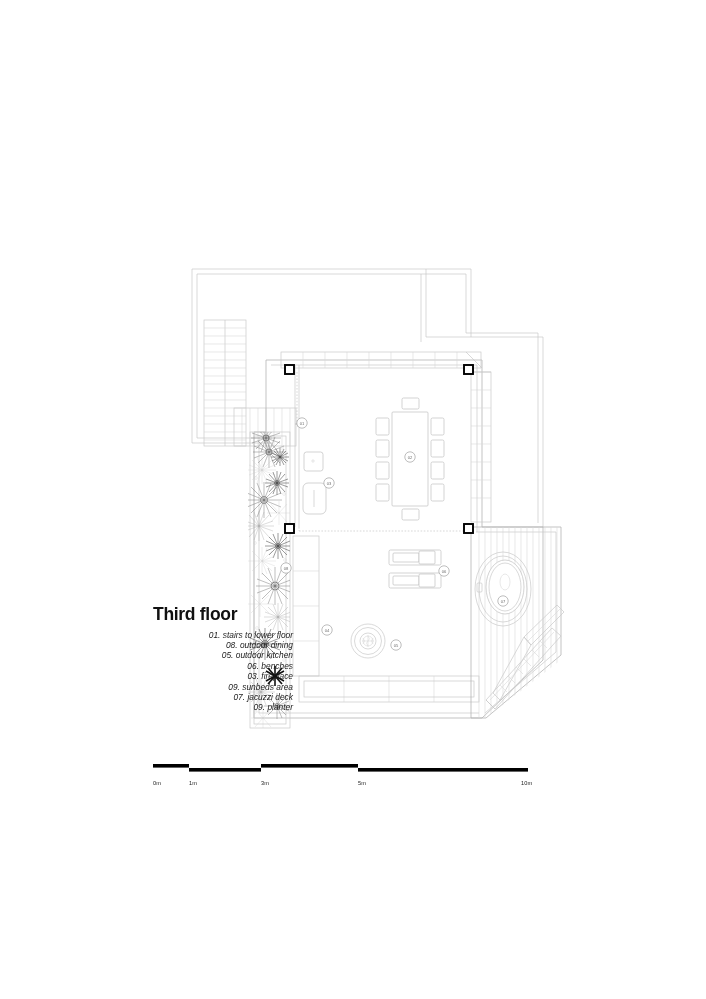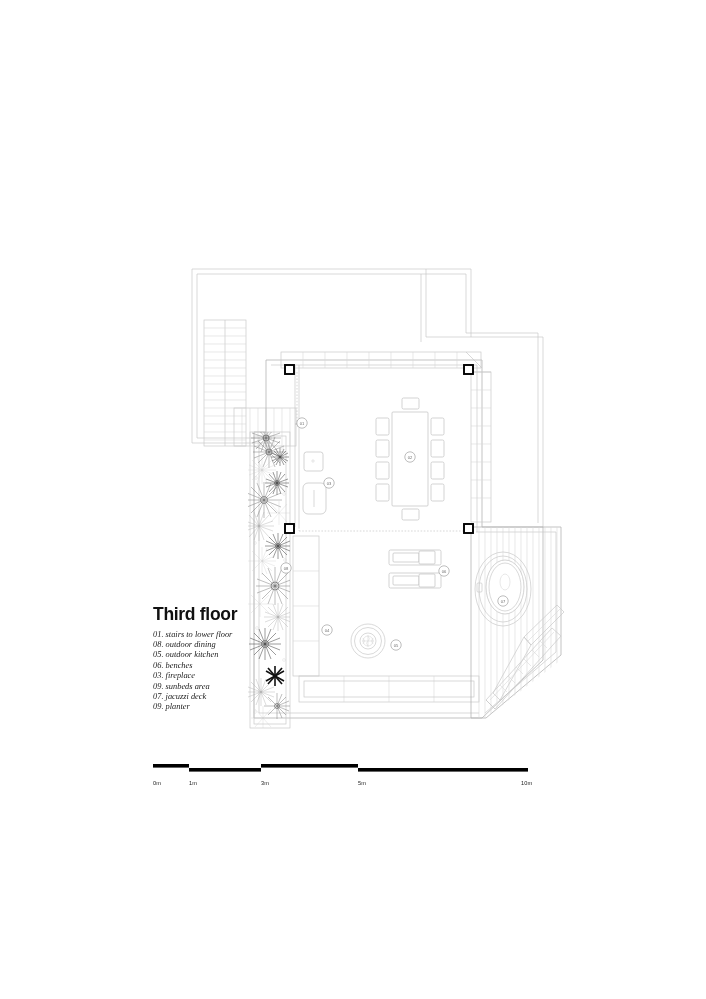"01. stairs to lower floor" .legend-list li { font-family: Liberation Serif, serif -> Liberation Sans, sans-serif; text-align: none -> right }
